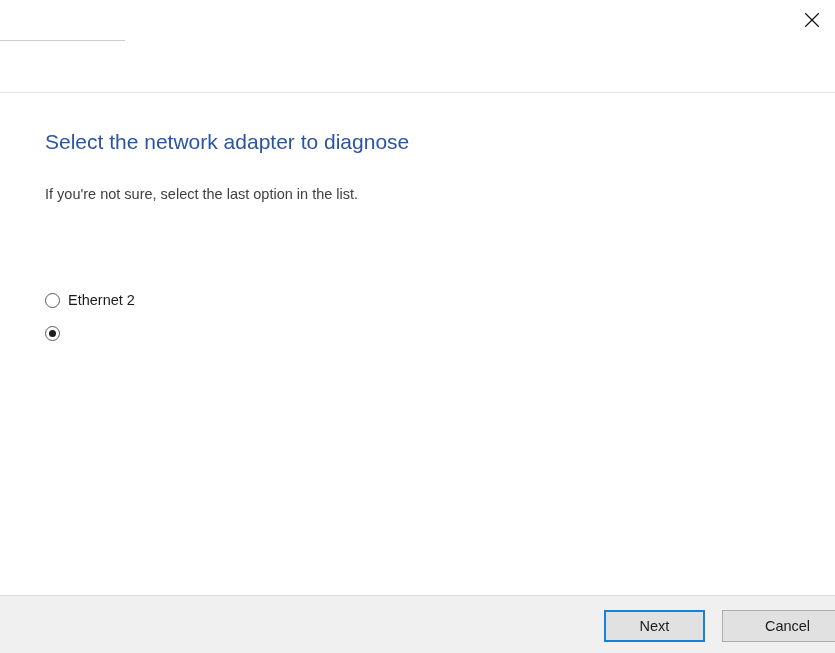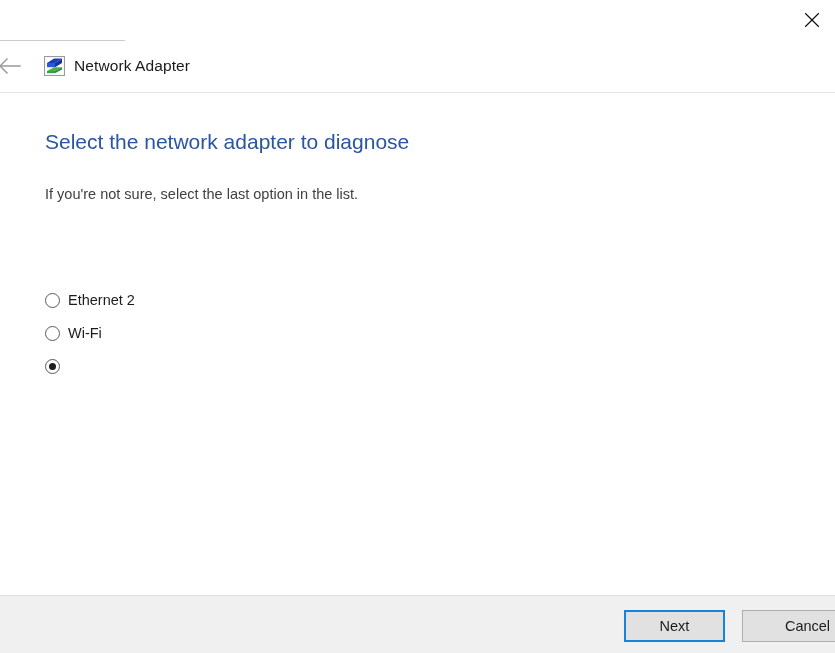"Network Adapter" div.navrow { html: <div> <button> <span> <svg> <path></path> </svg> </span> </button> <span> <svg> <rect></rect> <rect></rect> <path></path> <rect></rect> <path></path> <path></path> <rect></rect> <path></path> </svg> </span> <div>Network Adapter</div> </div> -> none }
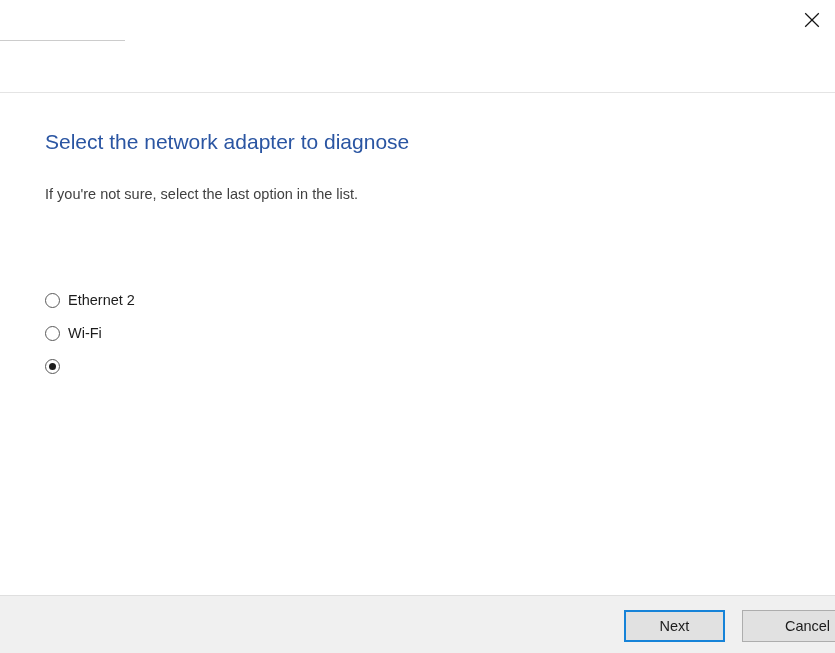"Wi-Fi" div.option-row { html: <div> <span></span> <span>Wi-Fi</span> </div> -> none }
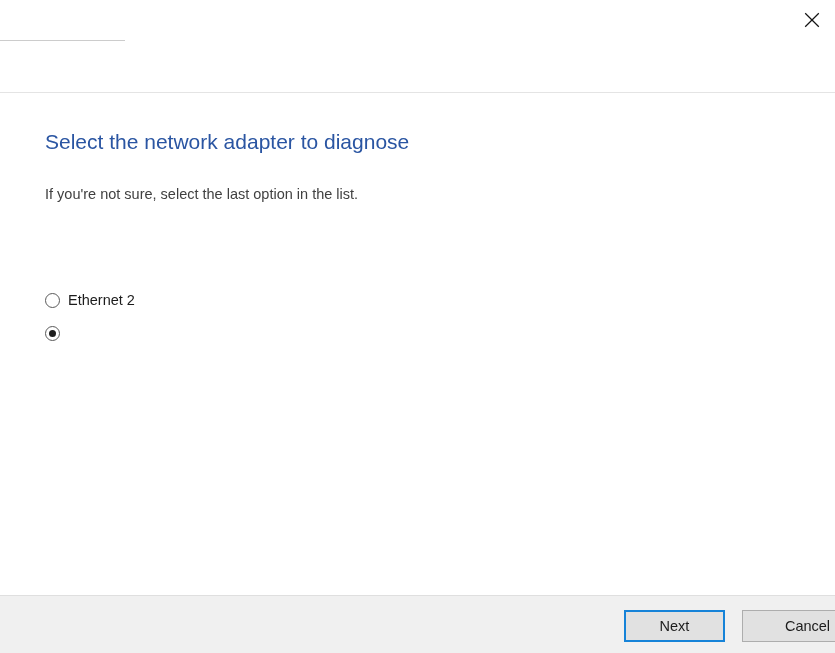"Next" .btn { margin-left: 20px -> none }
